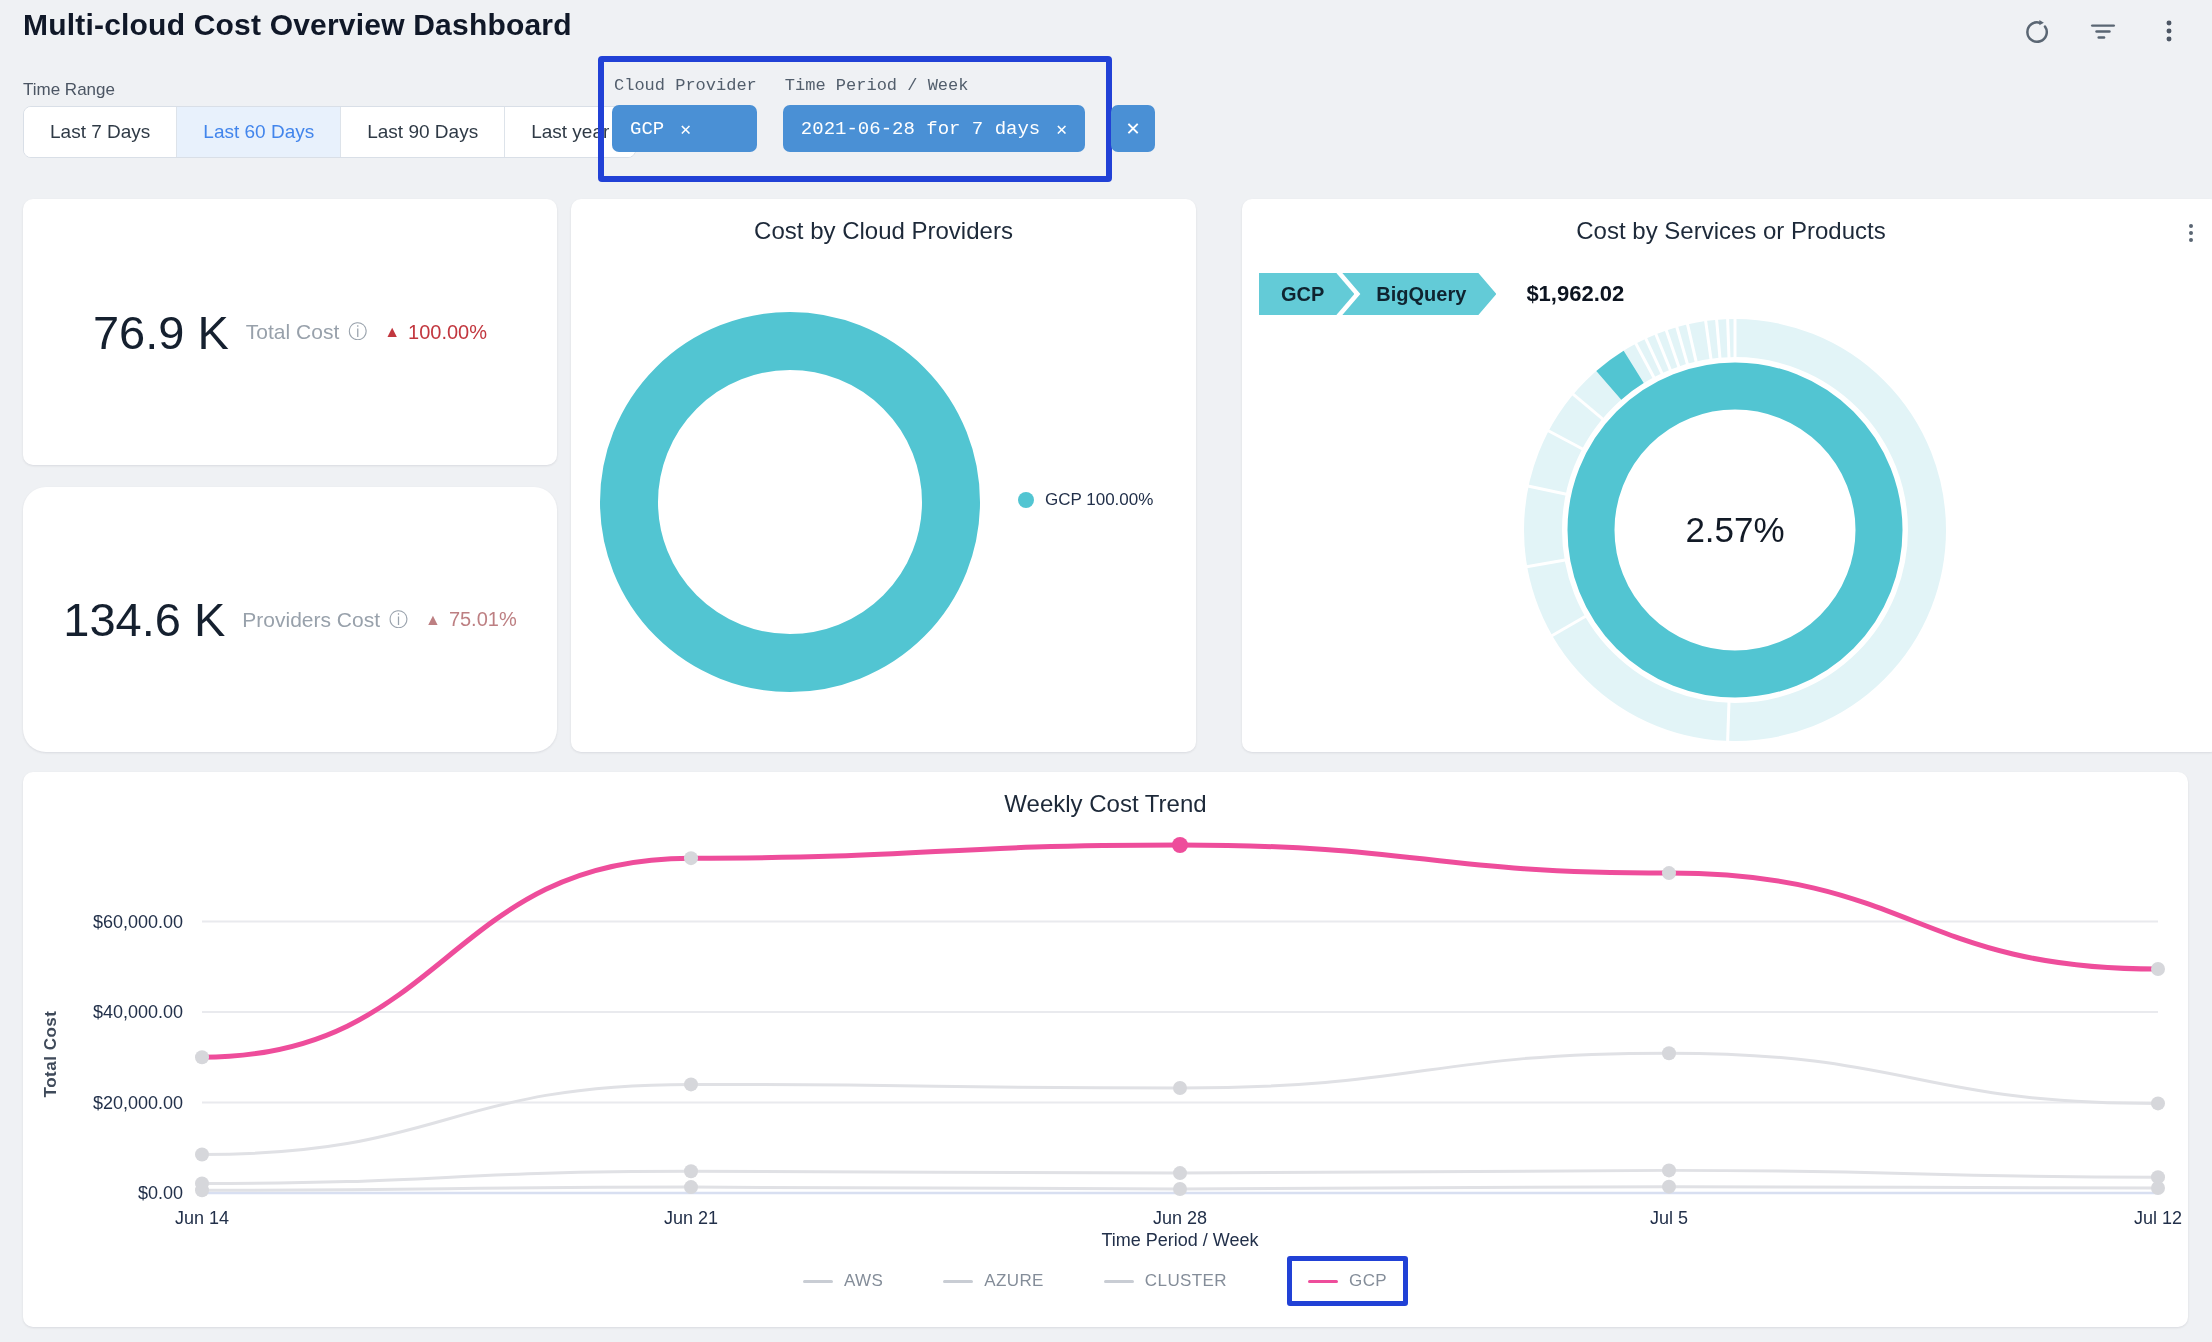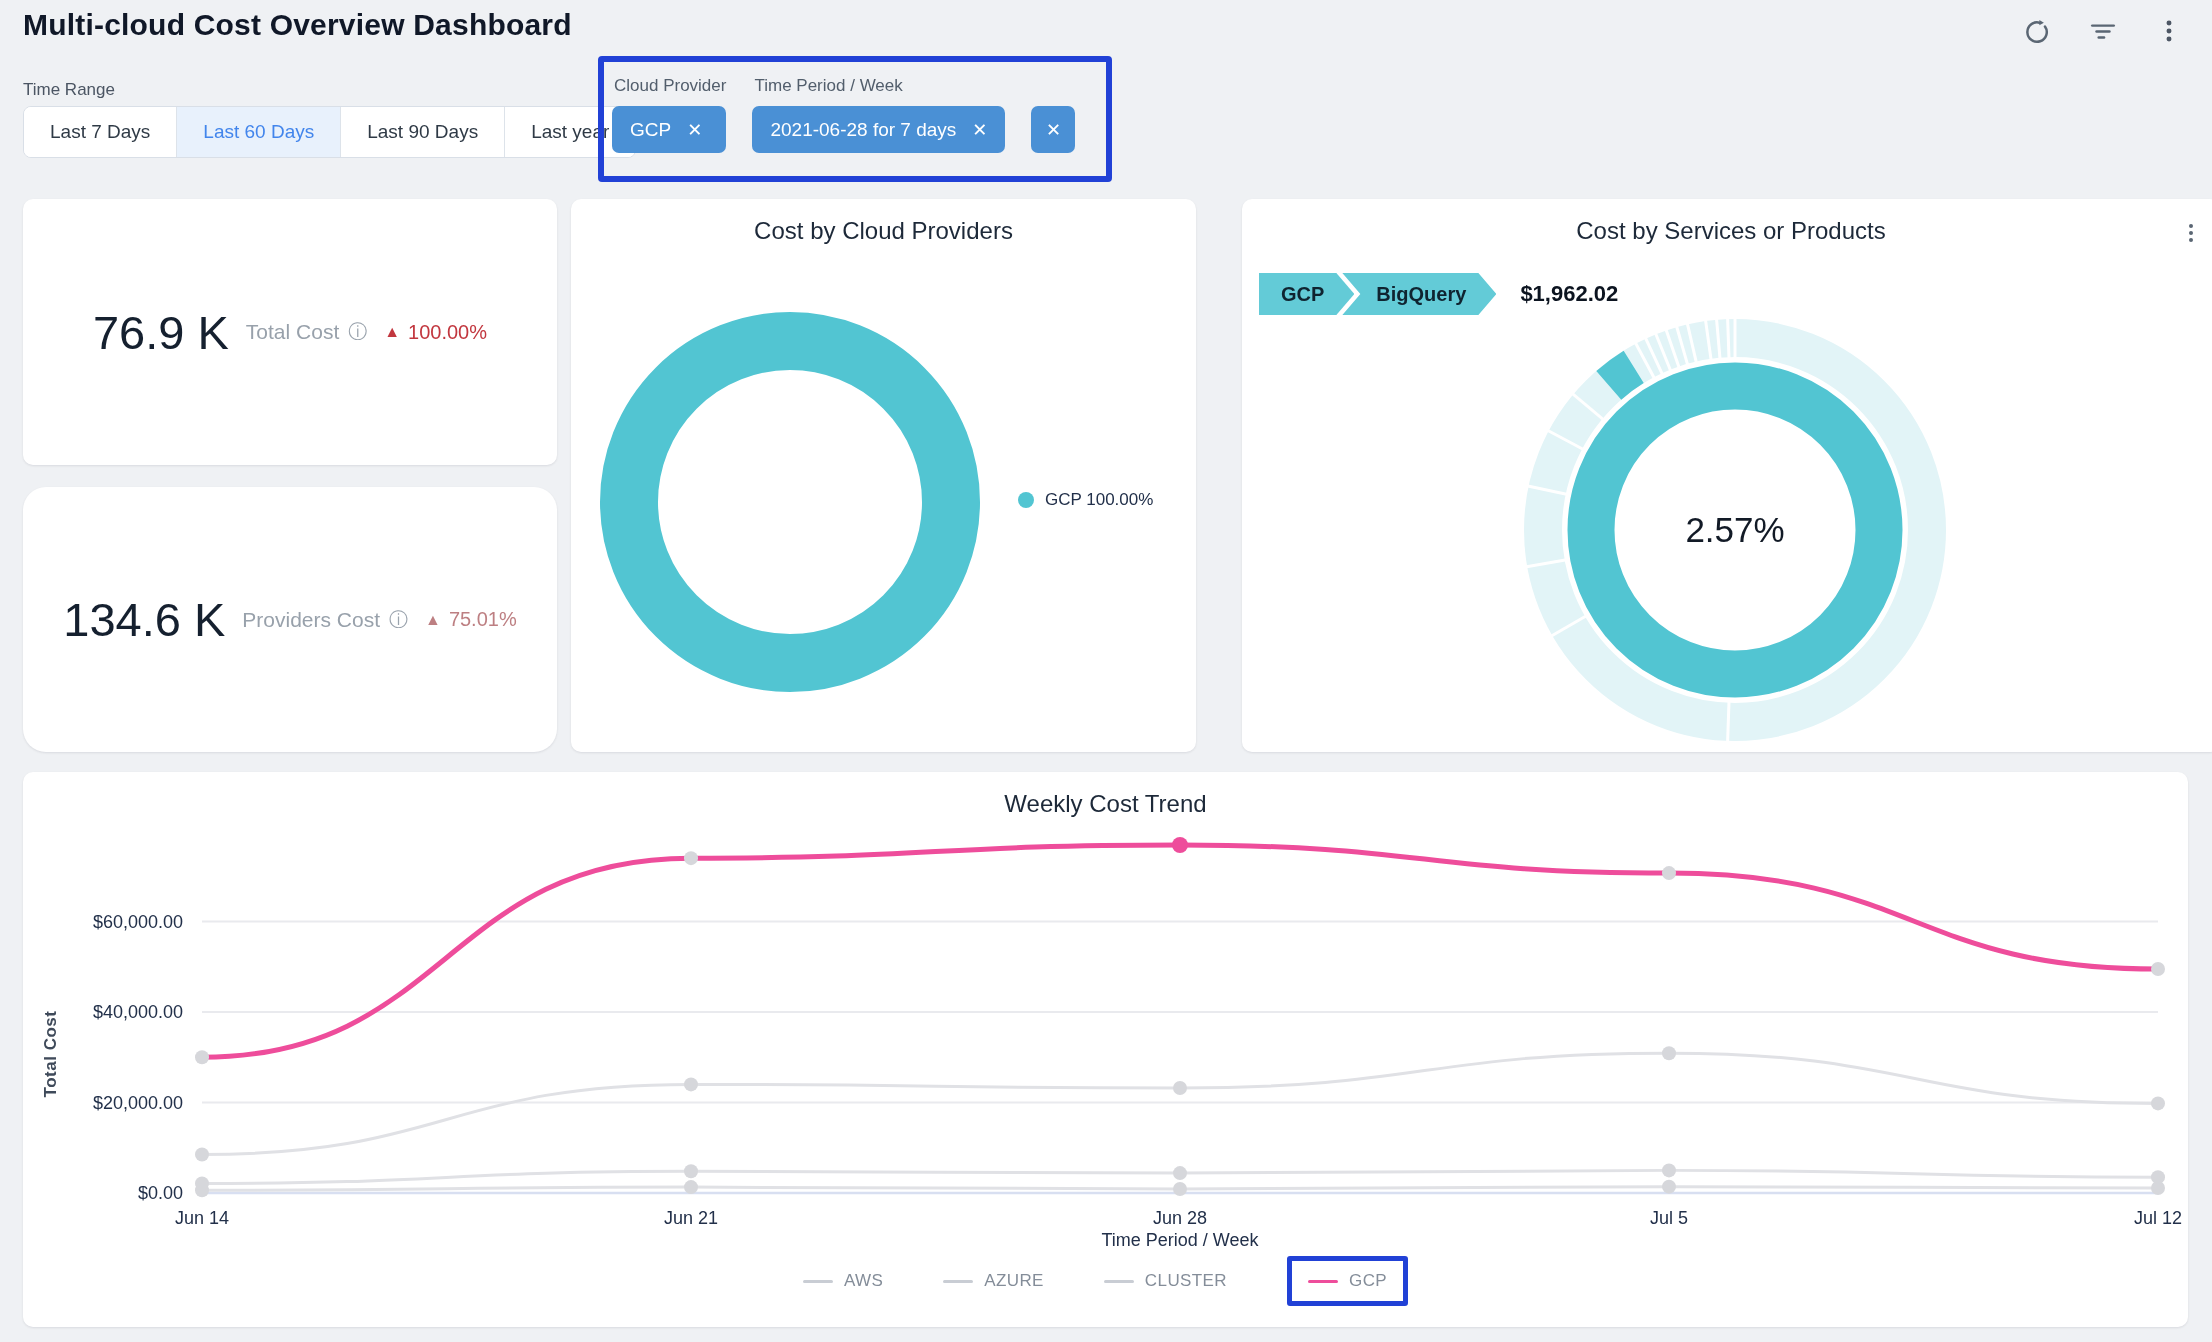"Cloud Provider" .filter-group { font-family: none -> Liberation Mono, monospace }
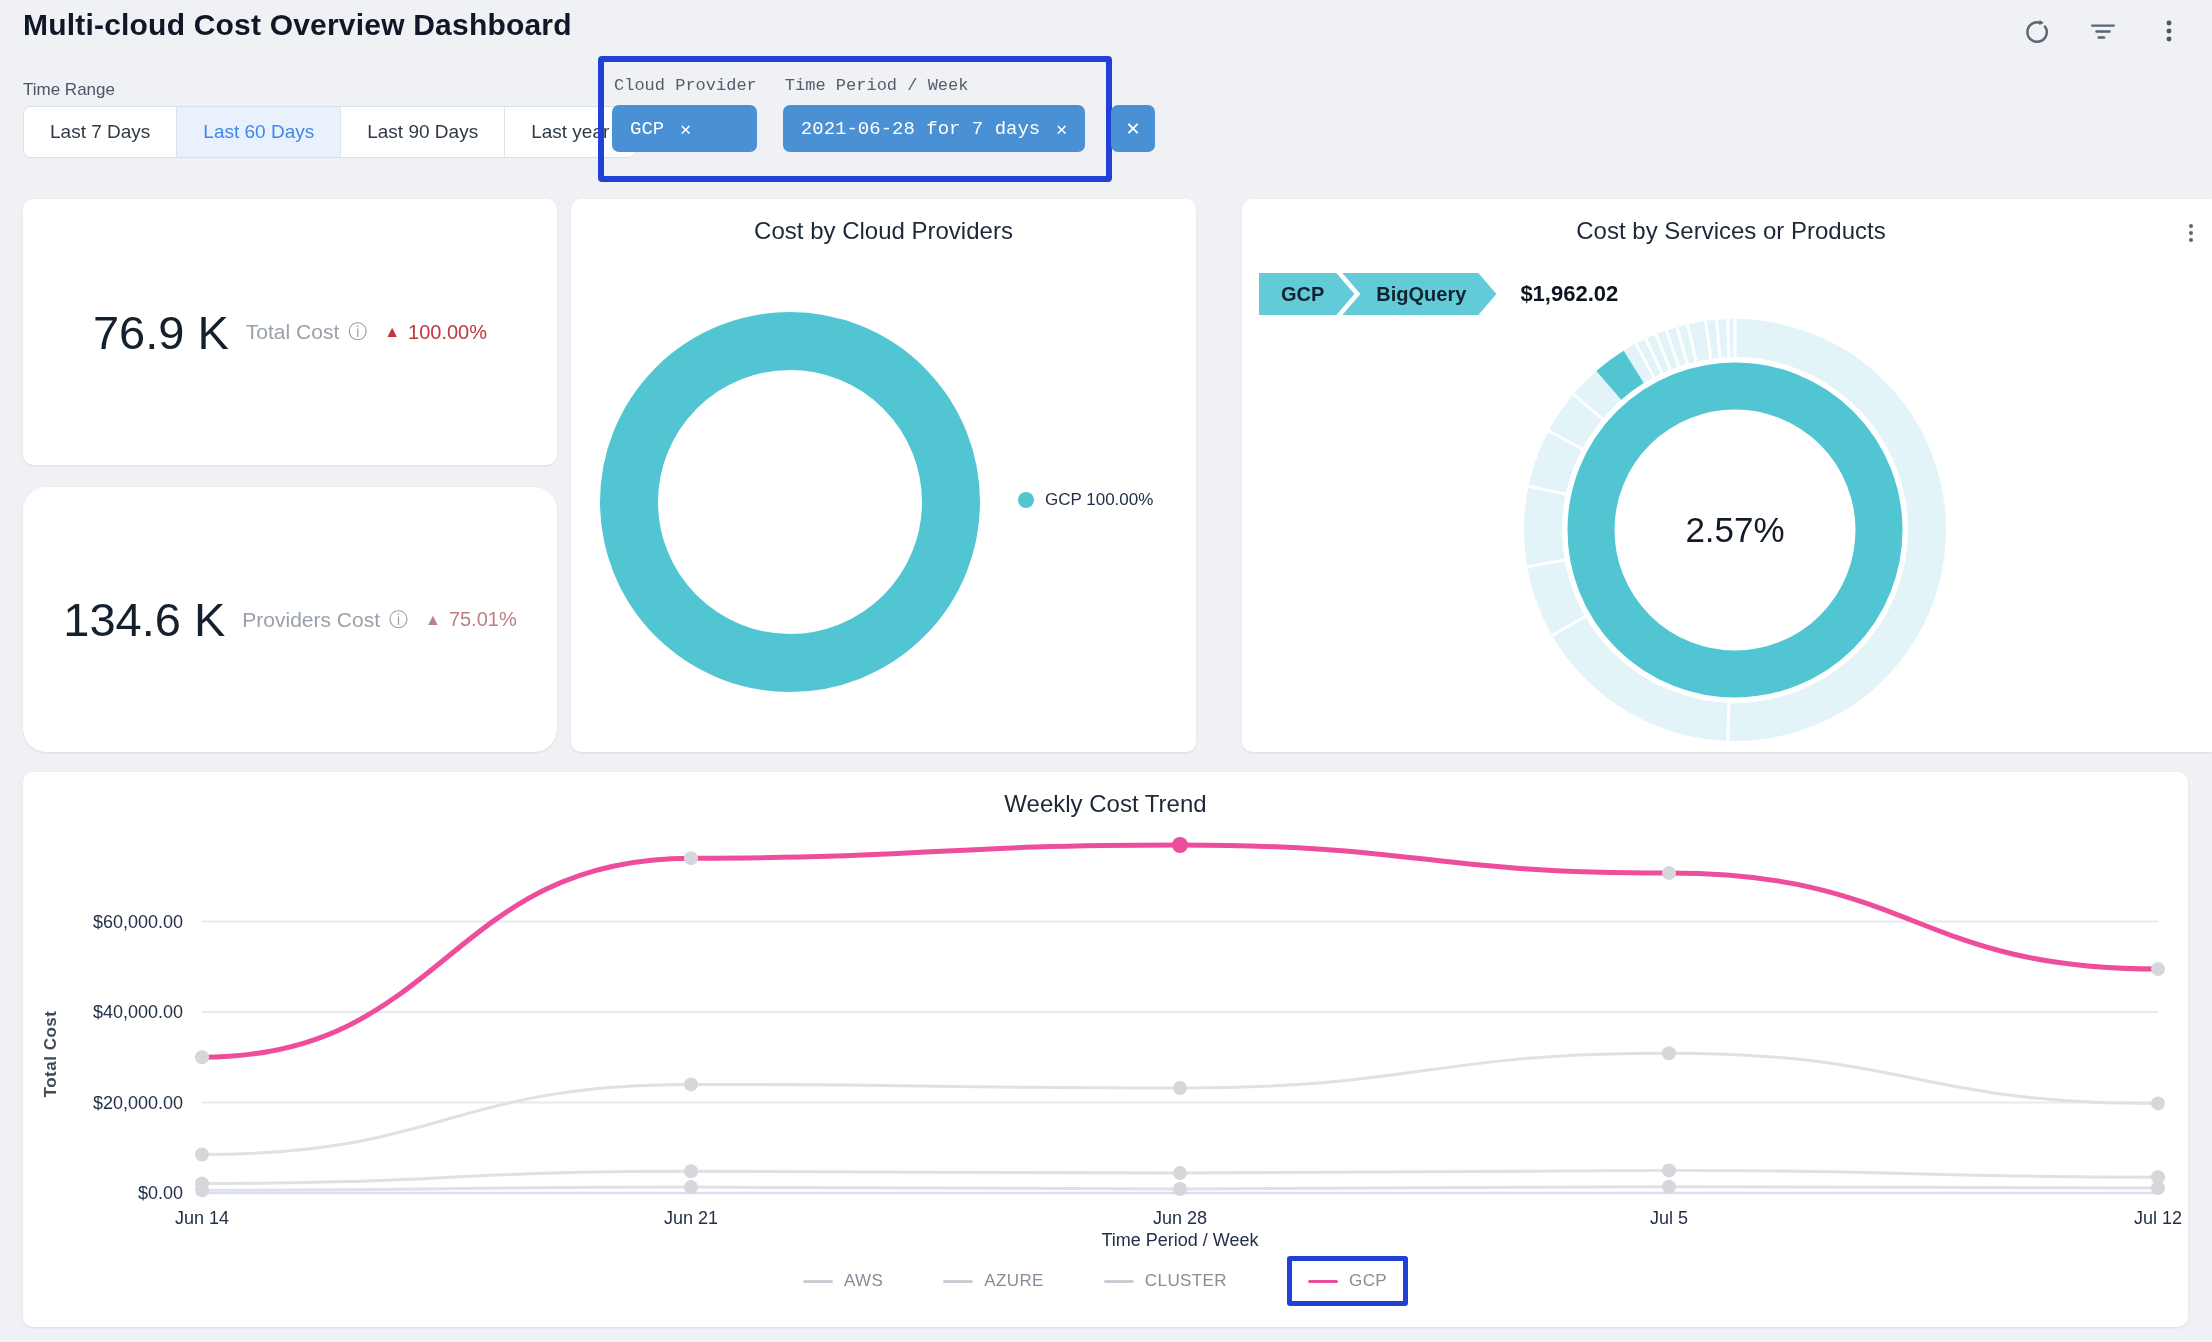"$1,962.02" .crumb-amount { margin-left: 24px -> 30px }
